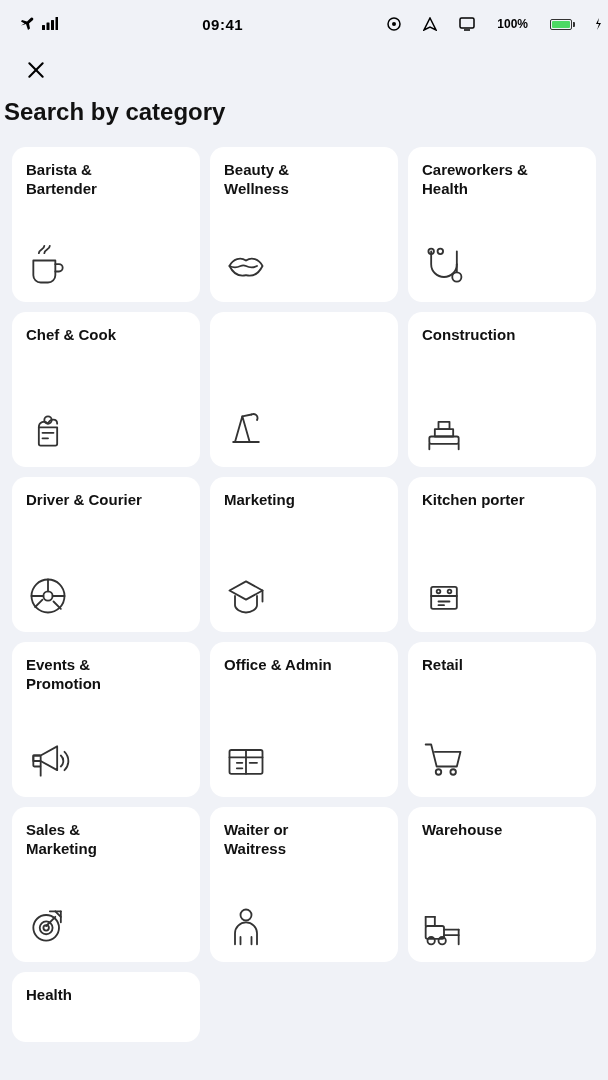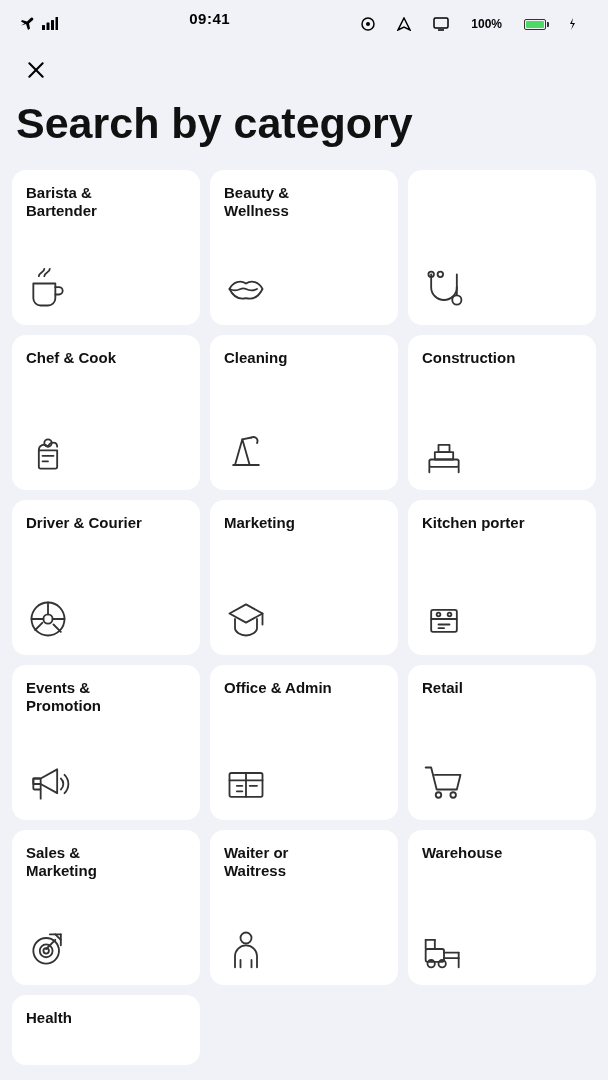"09:41" .status-bar { align-items: none -> center; padding: 10px 32px 6px 20px -> 10px 6px 6px 20px }
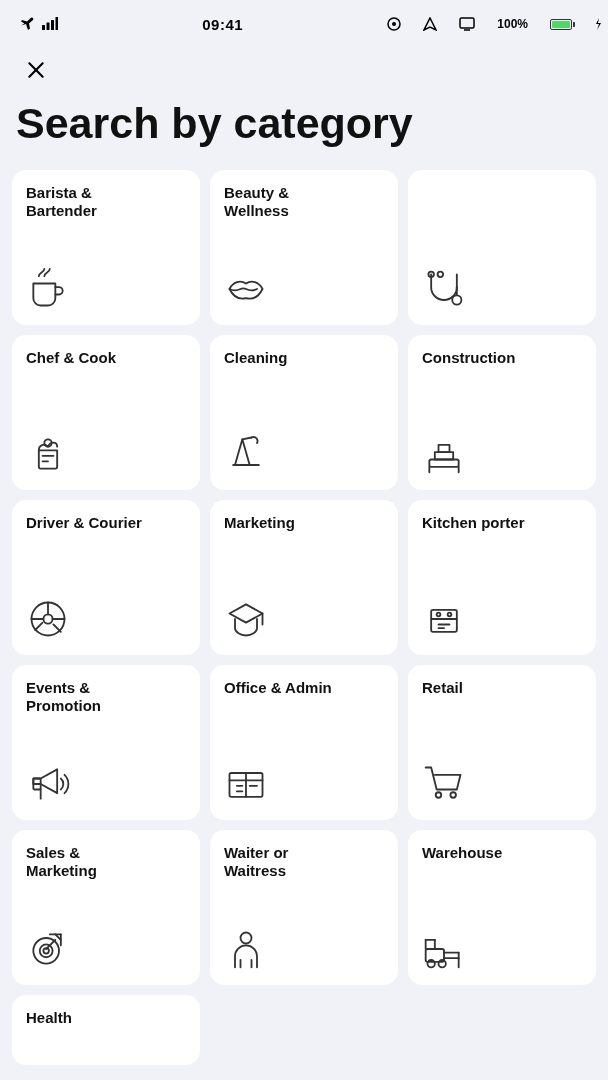"Search by category" .page-title { font-size: 43px -> 24px; padding: 12px 20px 20px 16px -> 12px 20px 20px 4px }
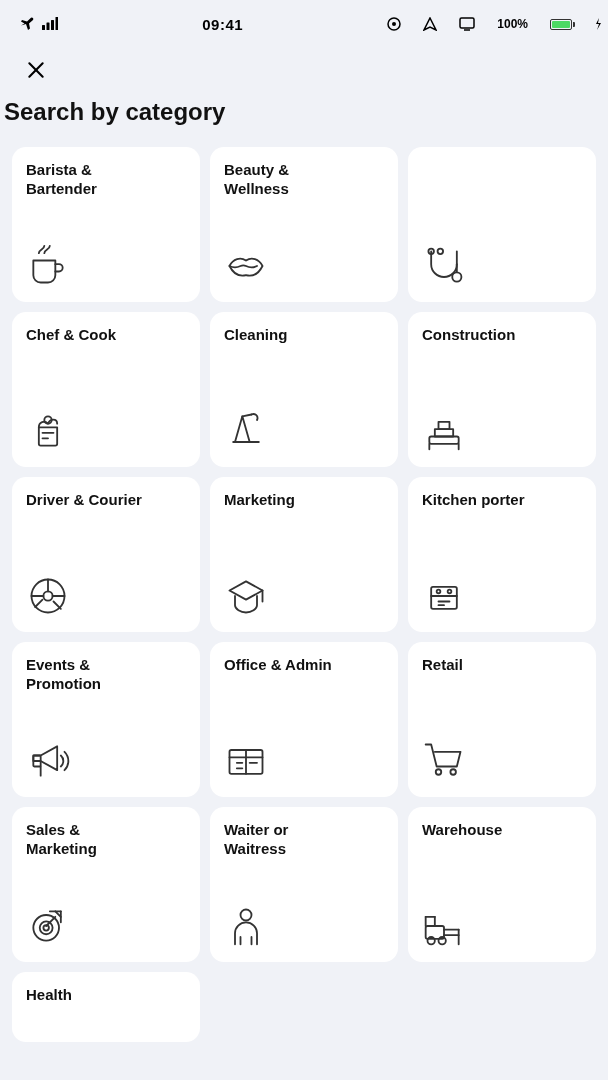"Careworkers &" span.card-label { html: none -> <span>Careworkers &amp;<br>Health</span> }
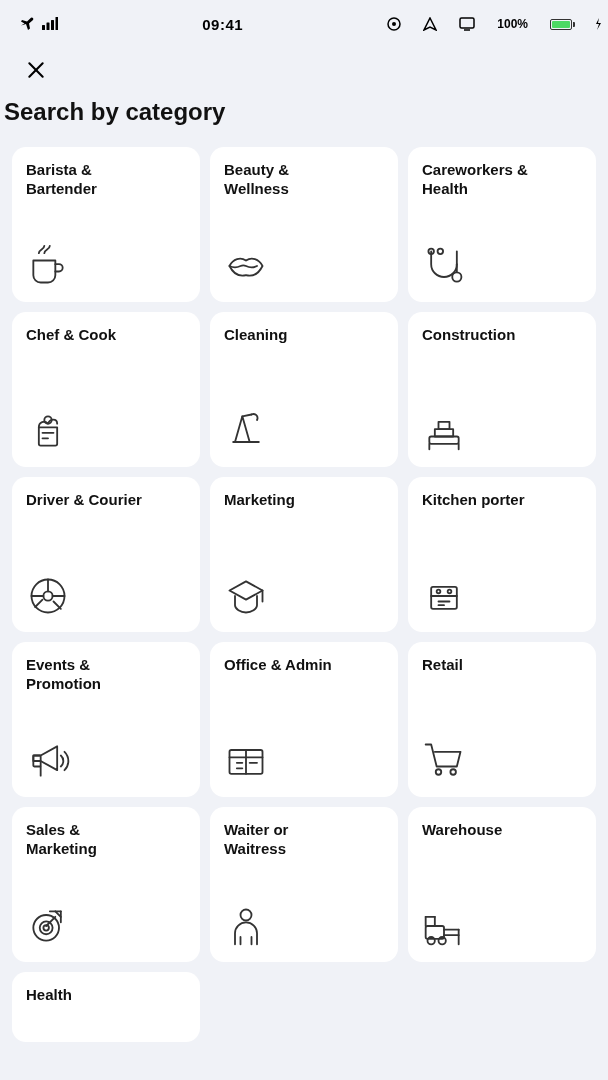"Cleaning" span.card-label { html: <span>Cleaning</span> -> none }
